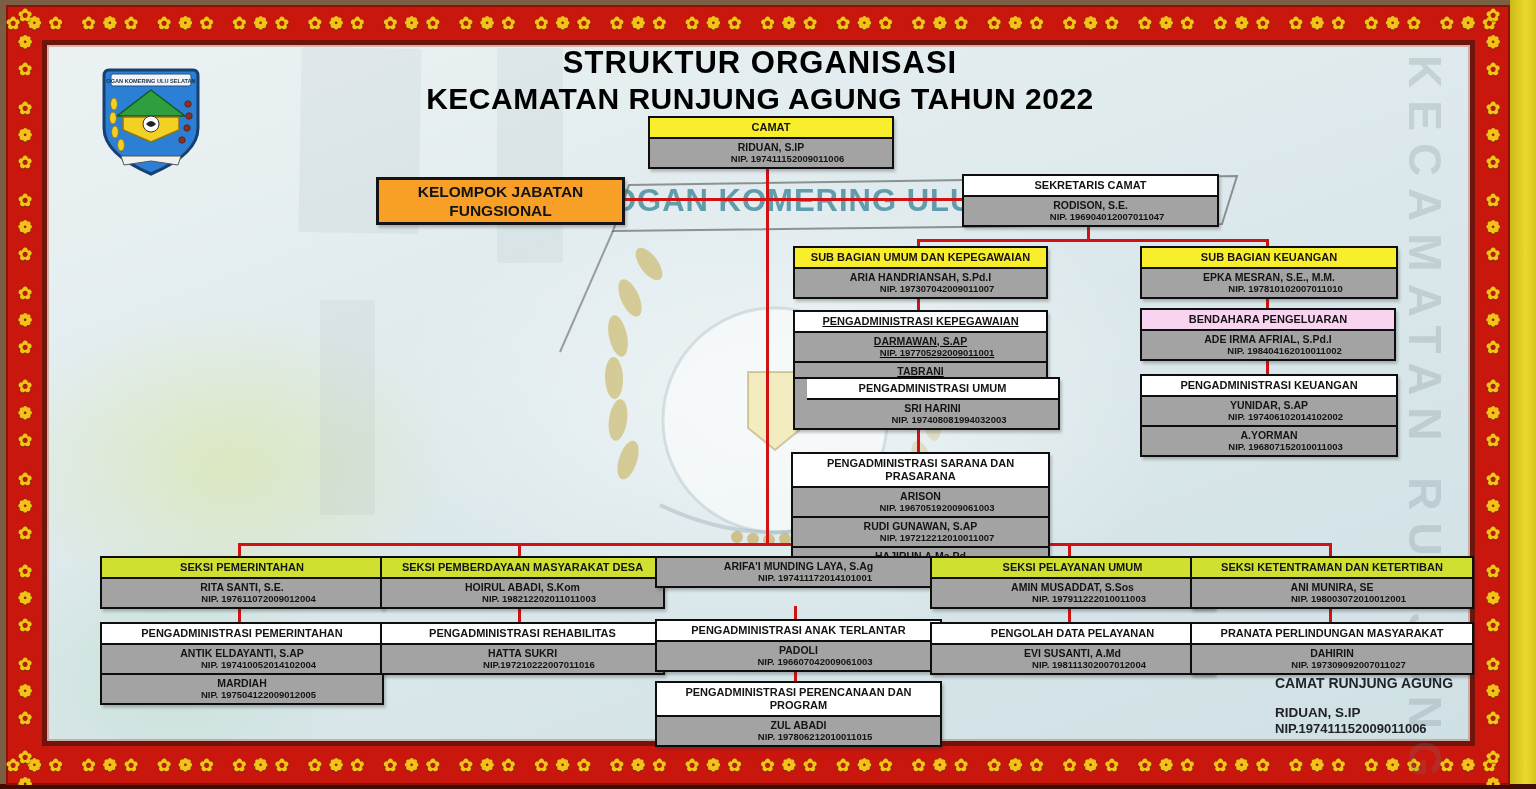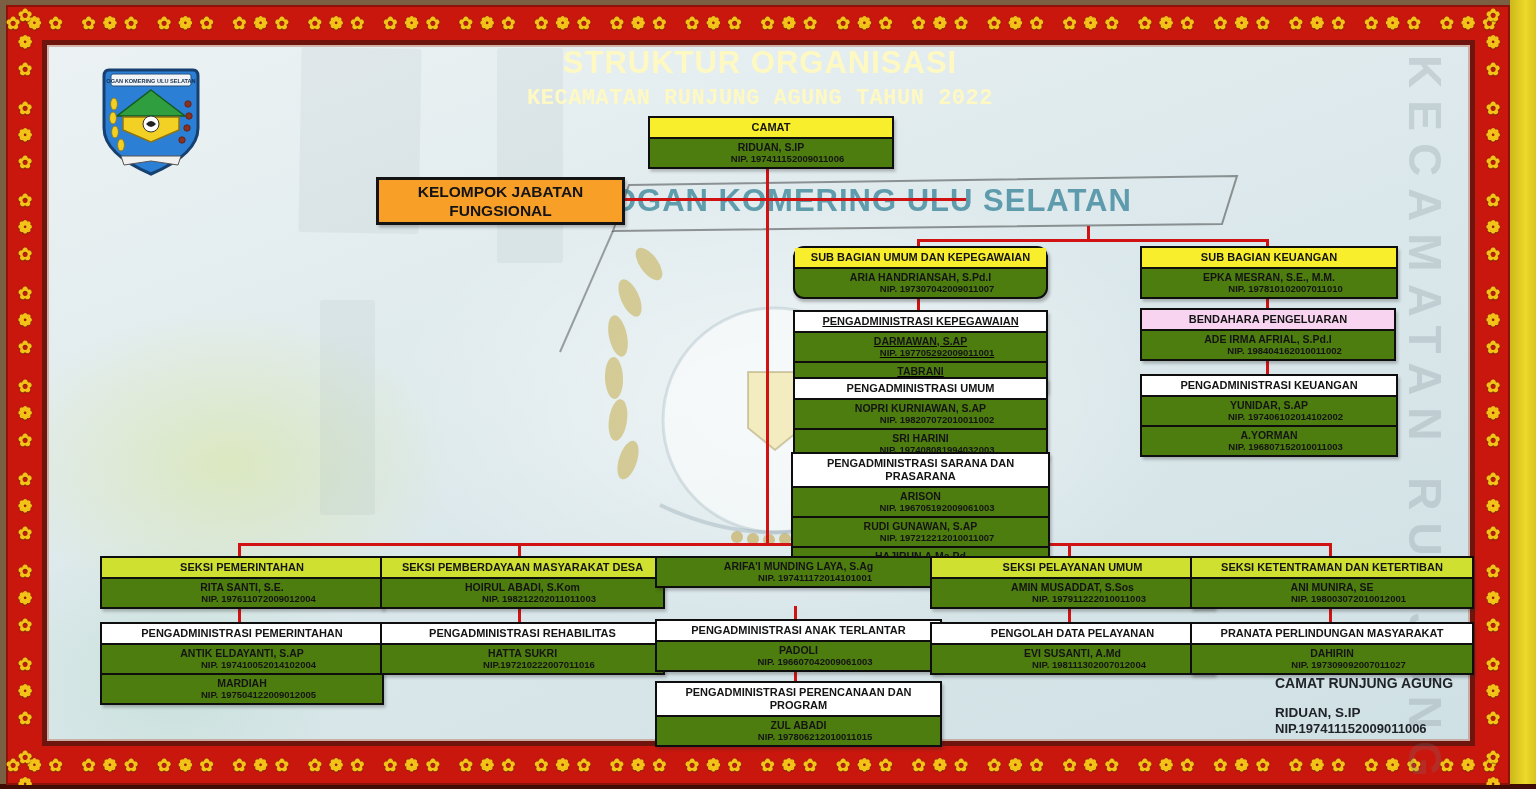"STRUKTUR ORGANISASI" .title-wrap { color: #fef9c3 -> #000000 }
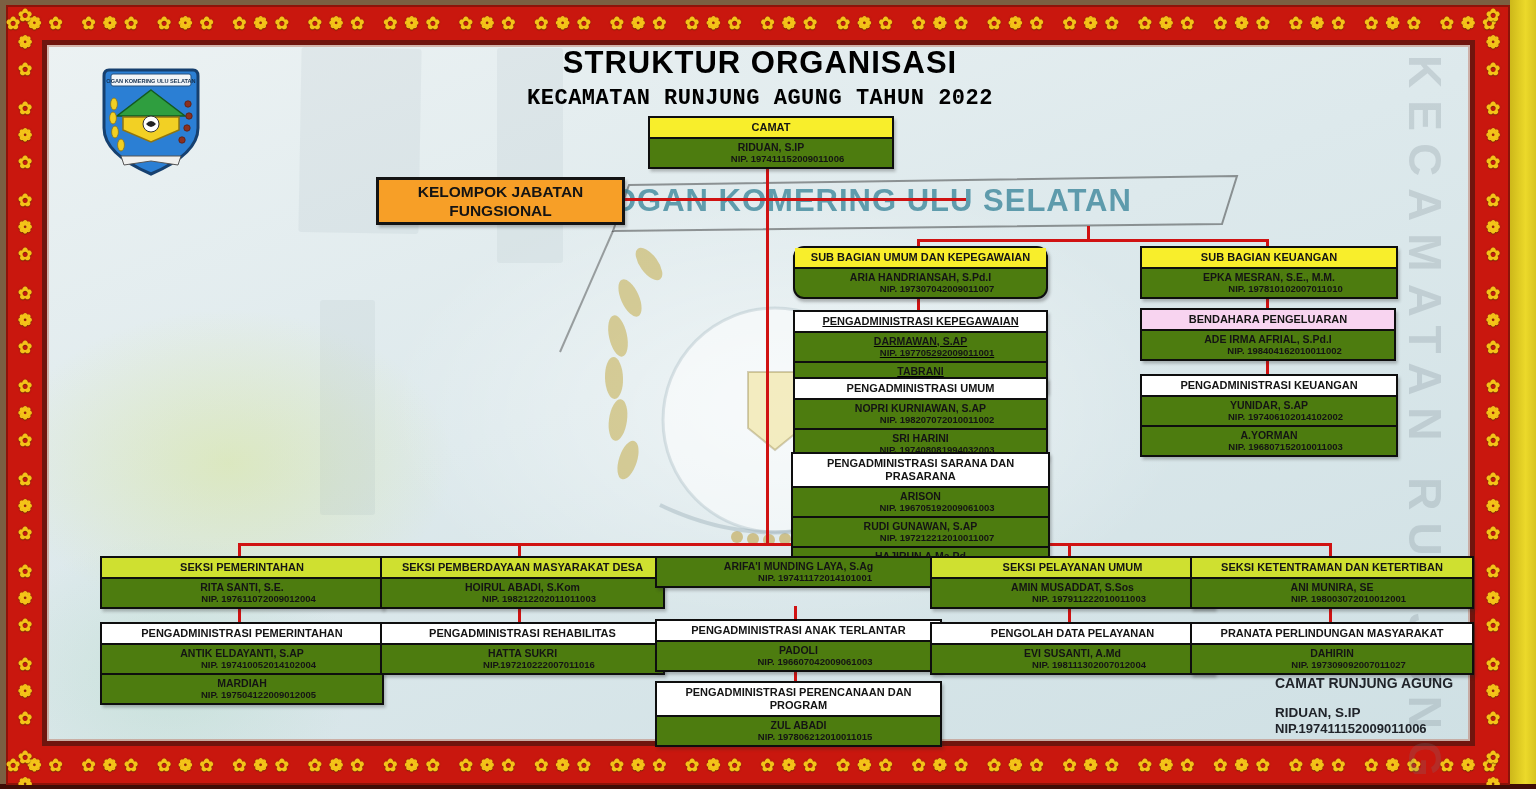"KECAMATAN RUNJUNG AGUNG TAHUN 2022" .title-l2 { font-family: Liberation Mono, monospace -> none; font-size: 22px -> 30px }
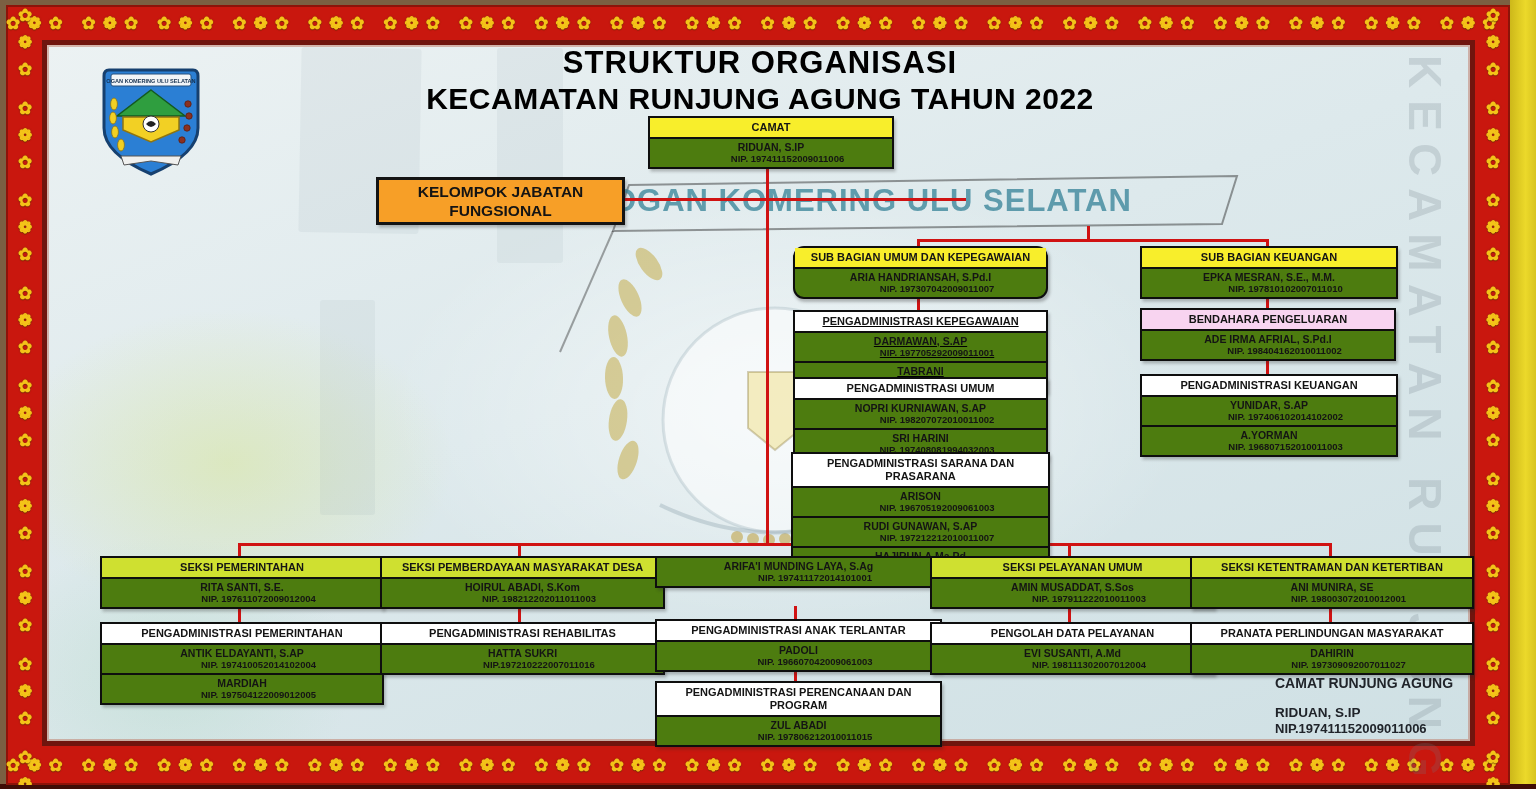"CAMAT" .ob { background: #4d7c0f -> #a3a3a3 }
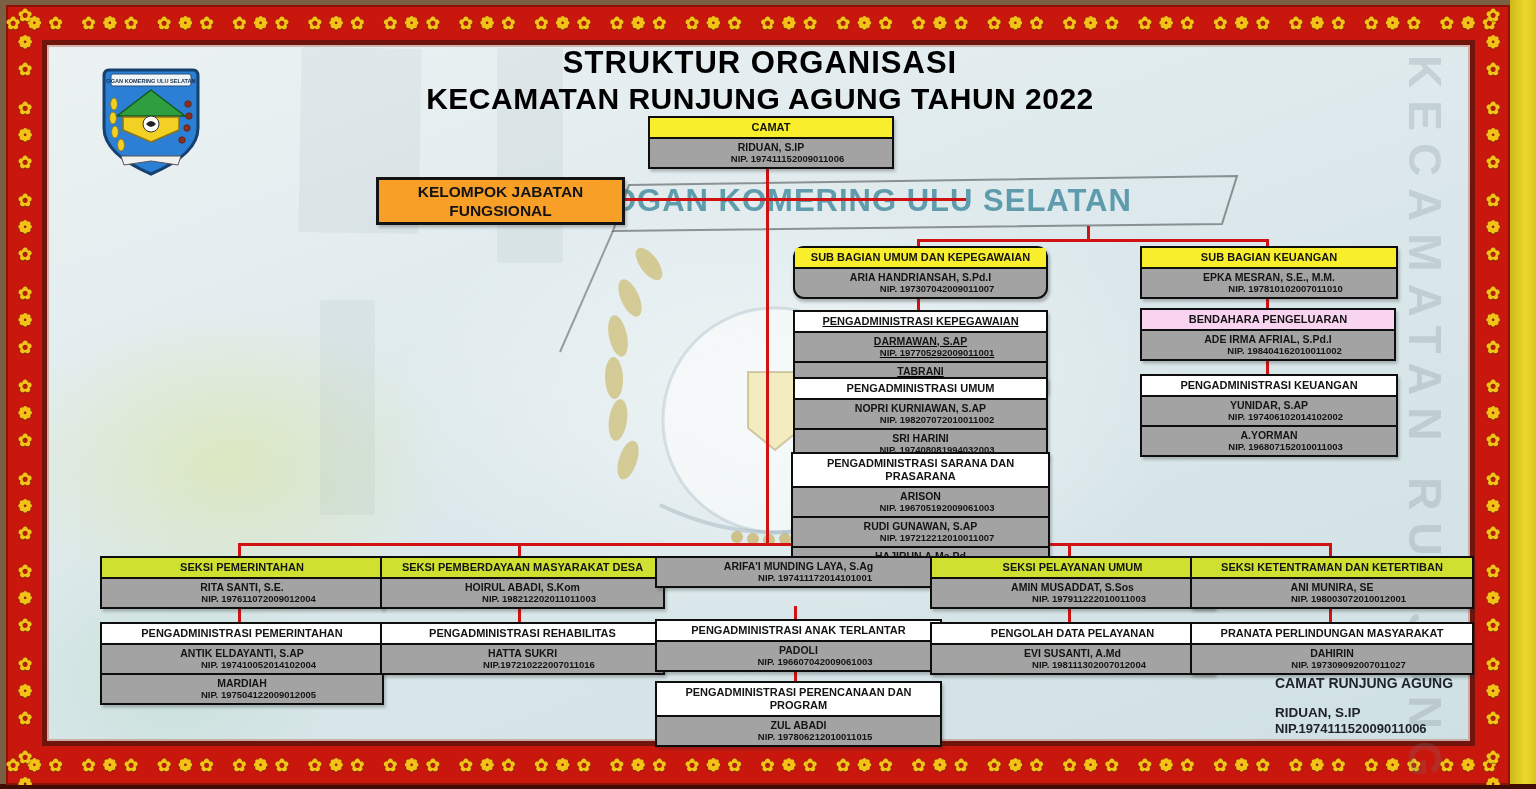"SEKRETARIS CAMAT" div.ob { html: none -> <div> <div>SEKRETARIS CAMAT</div> <div> <div>RODISON, S.E.</div> <div>NIP. 196904012007011047</div> </div> </div> }
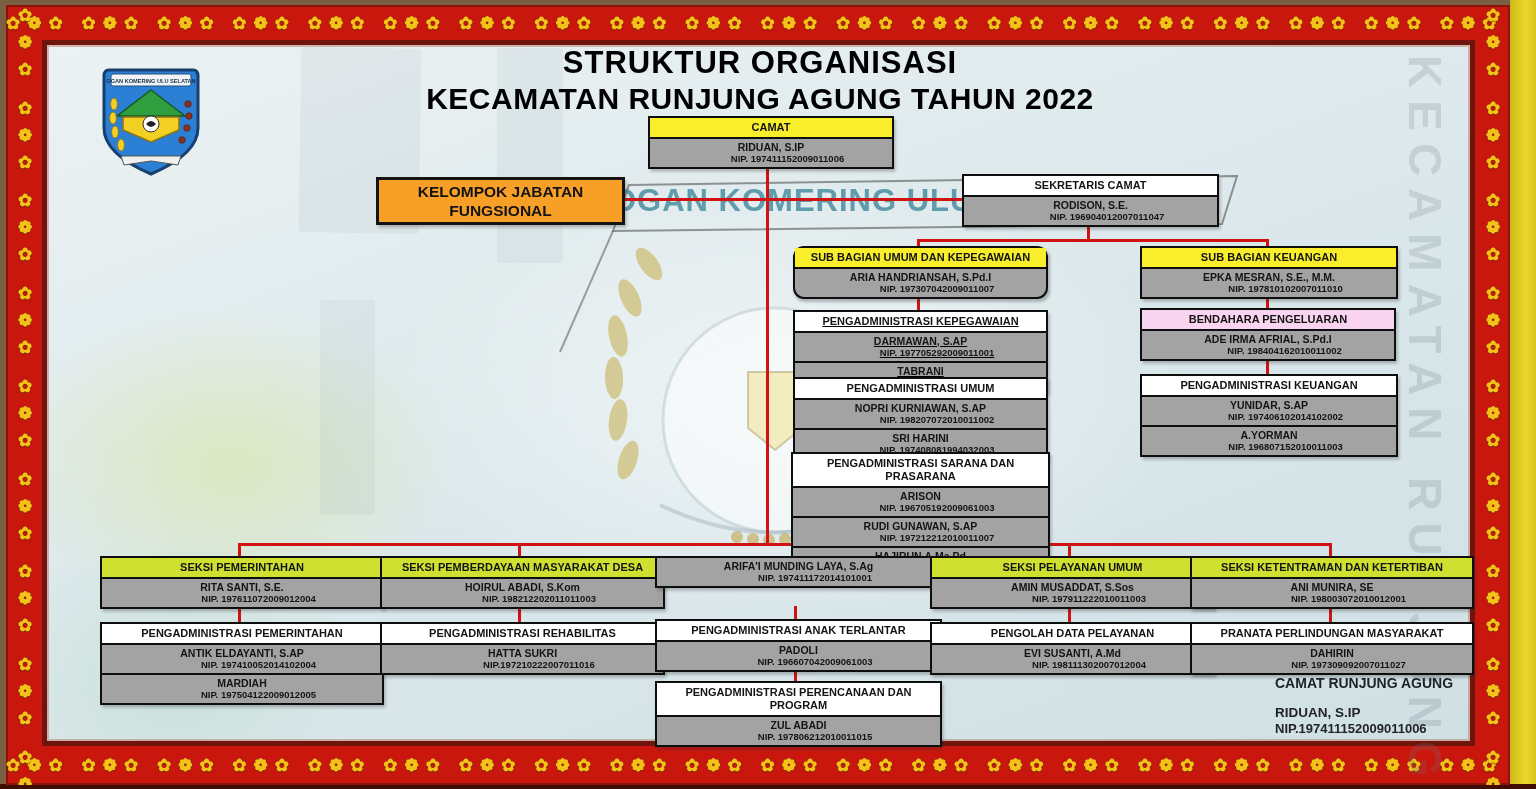"SUB BAGIAN UMUM DAN KEPEGAWAIAN" div.ob { border-radius: 11px -> none }
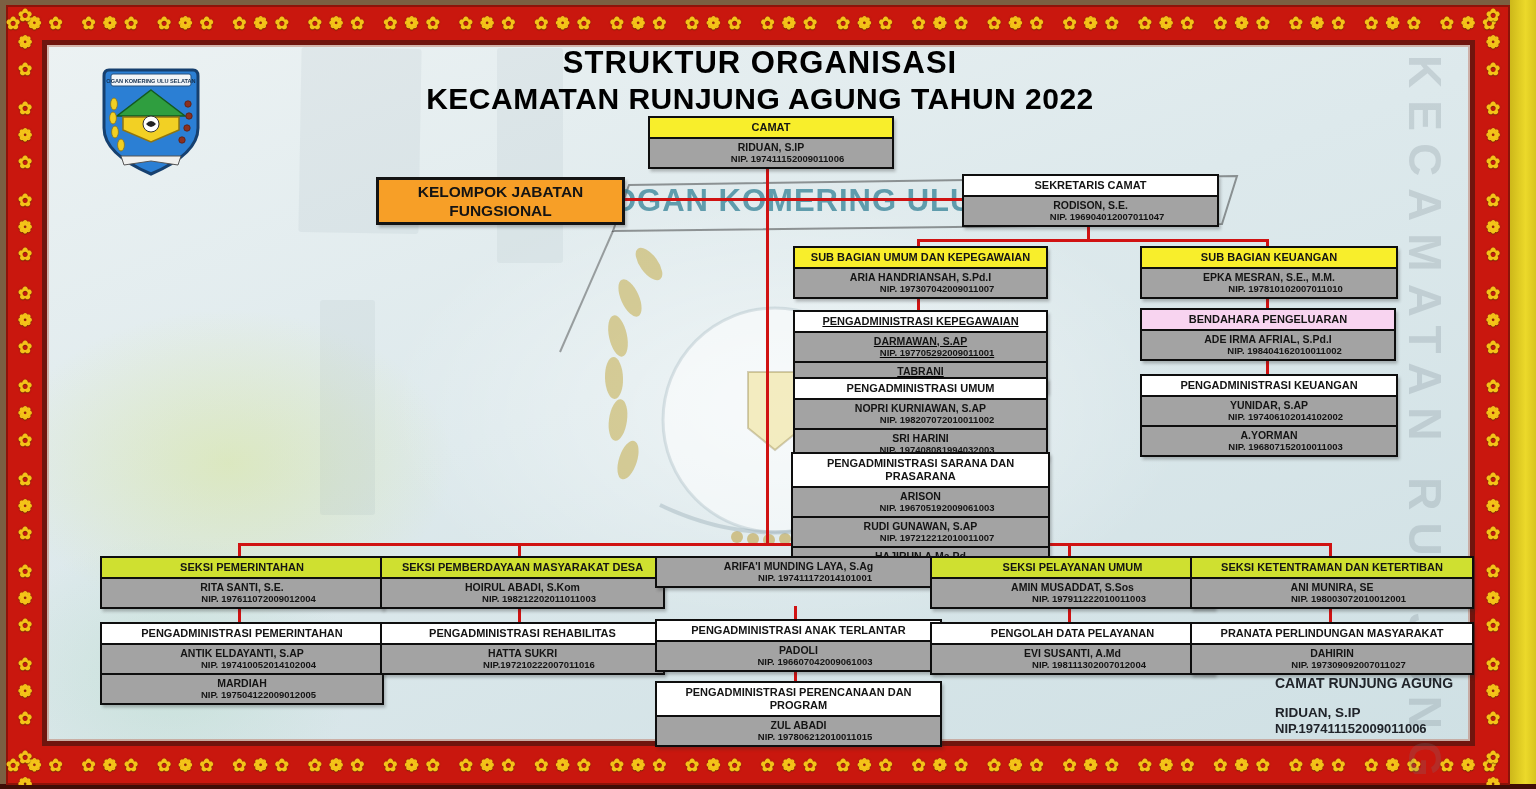"PENGADMINISTRASI UMUM" div.ob { padding-left: none -> 12px }
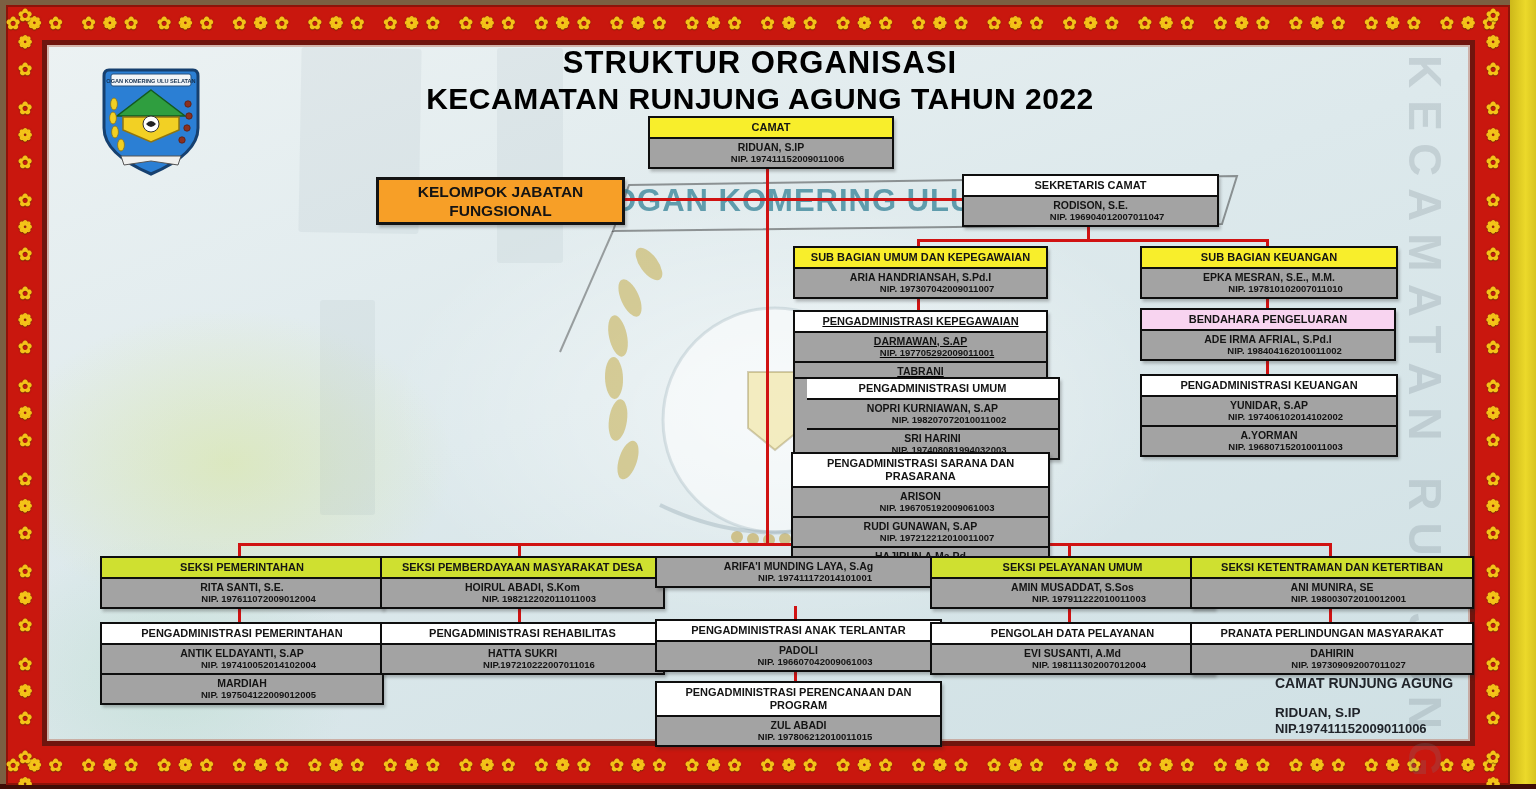"NOPRI KURNIAWAN, S.AP" div.person { html: <div> <div>NOPRI KURNIAWAN, S.AP</div> <div>NIP. 198207072010011002</div> </div> -> none }
